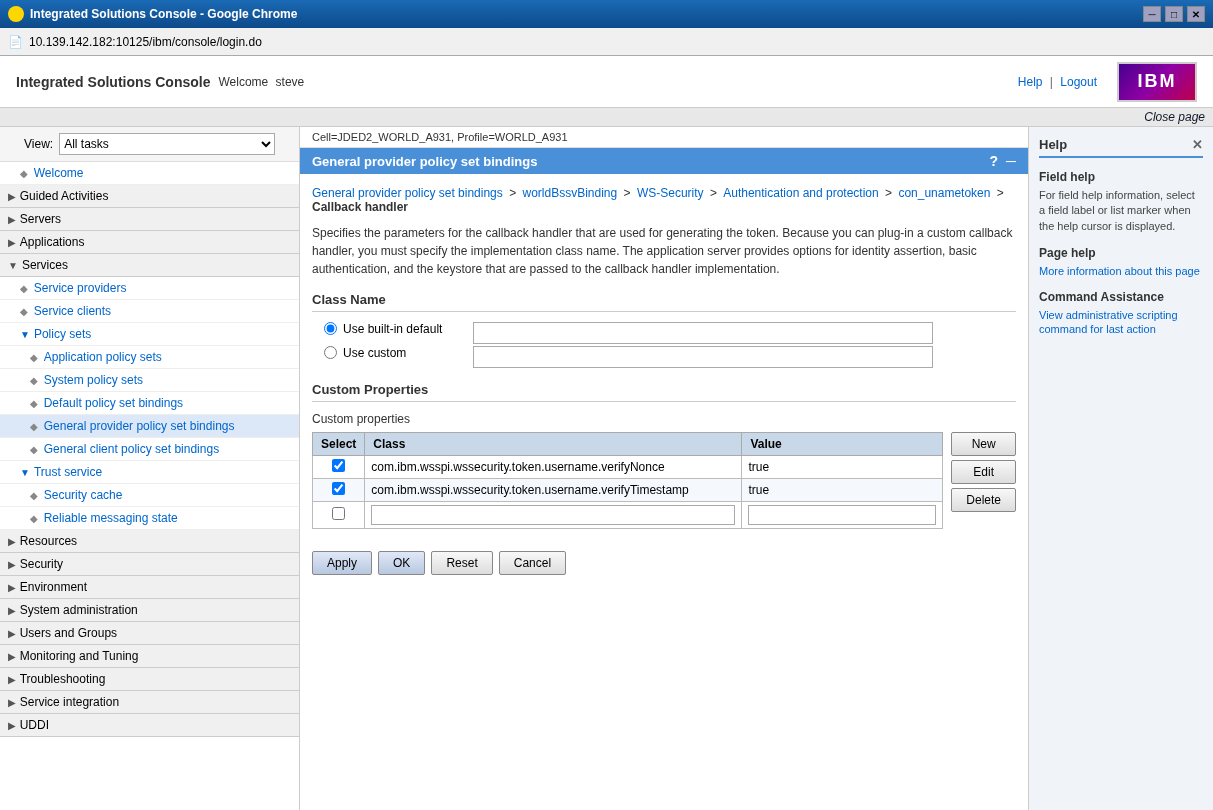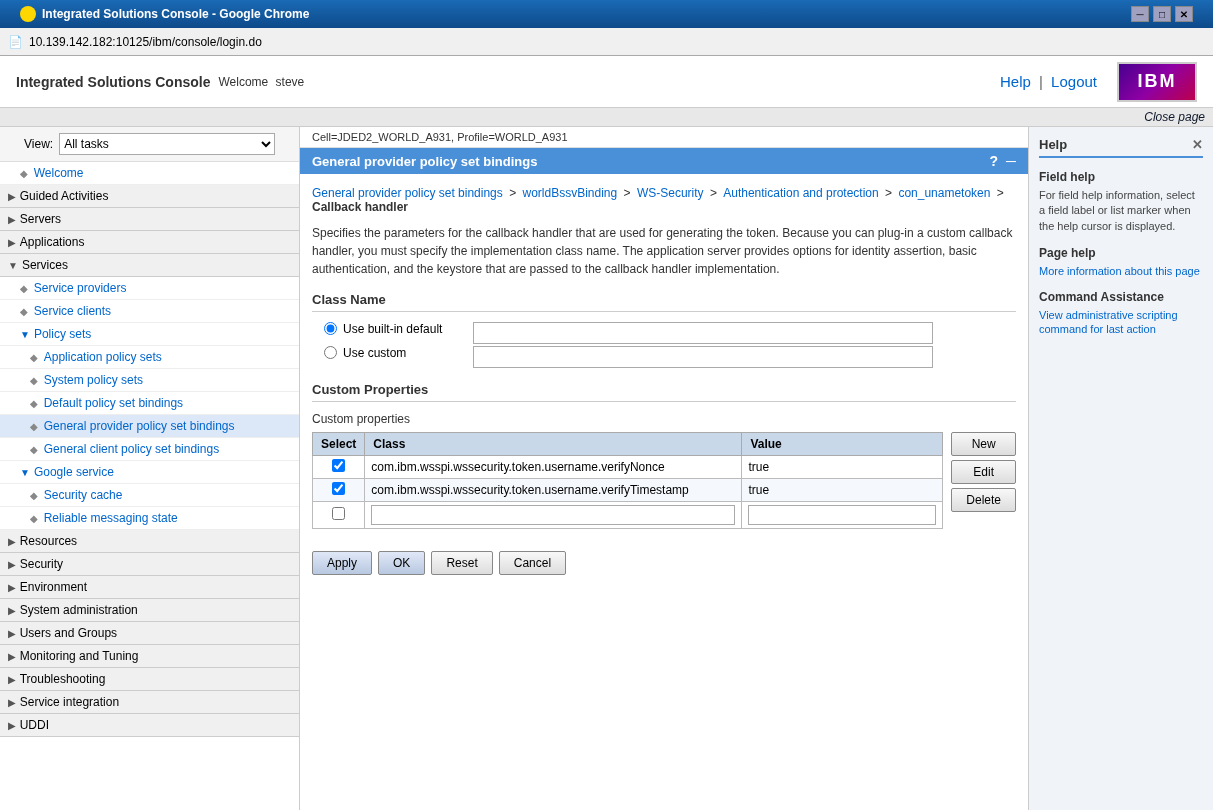"Integrated Solutions Console - Google" #title-bar { padding: 0 20px -> 0 8px }
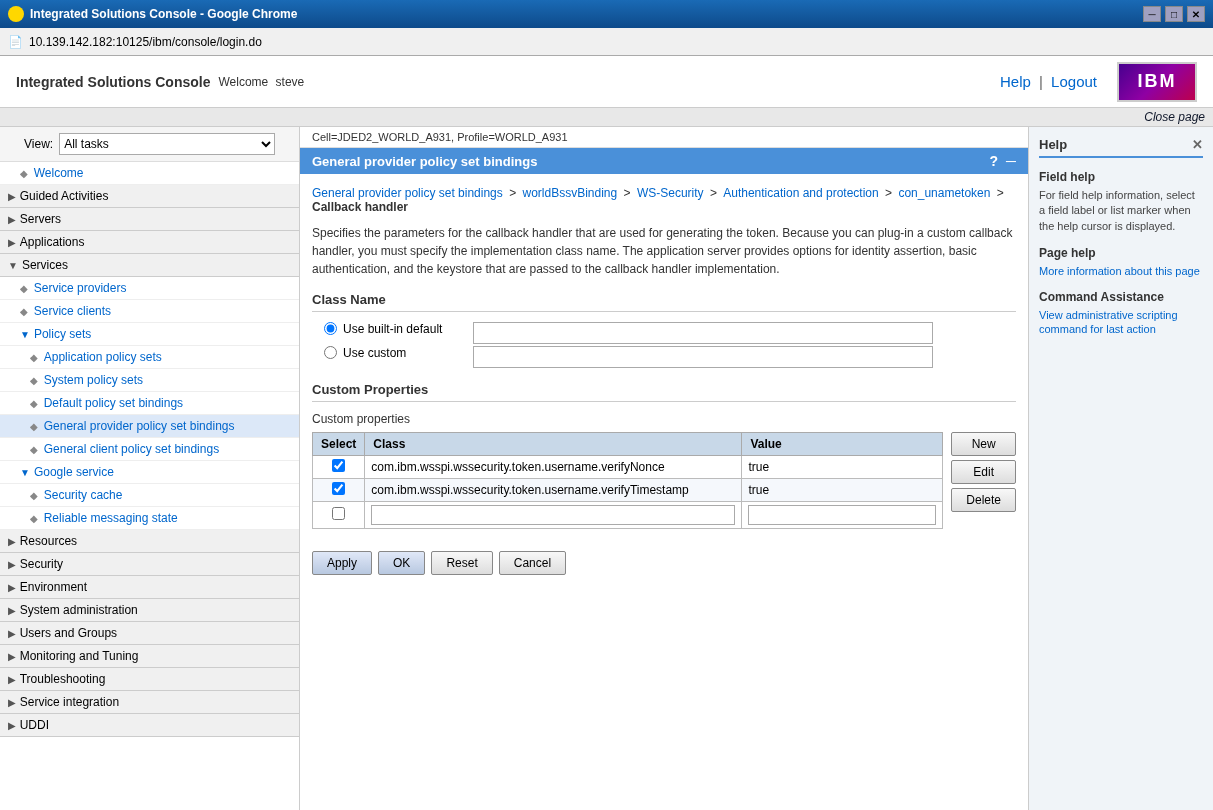"Help | Logout" #app-header .header-links { font-size: 15px -> 12px }
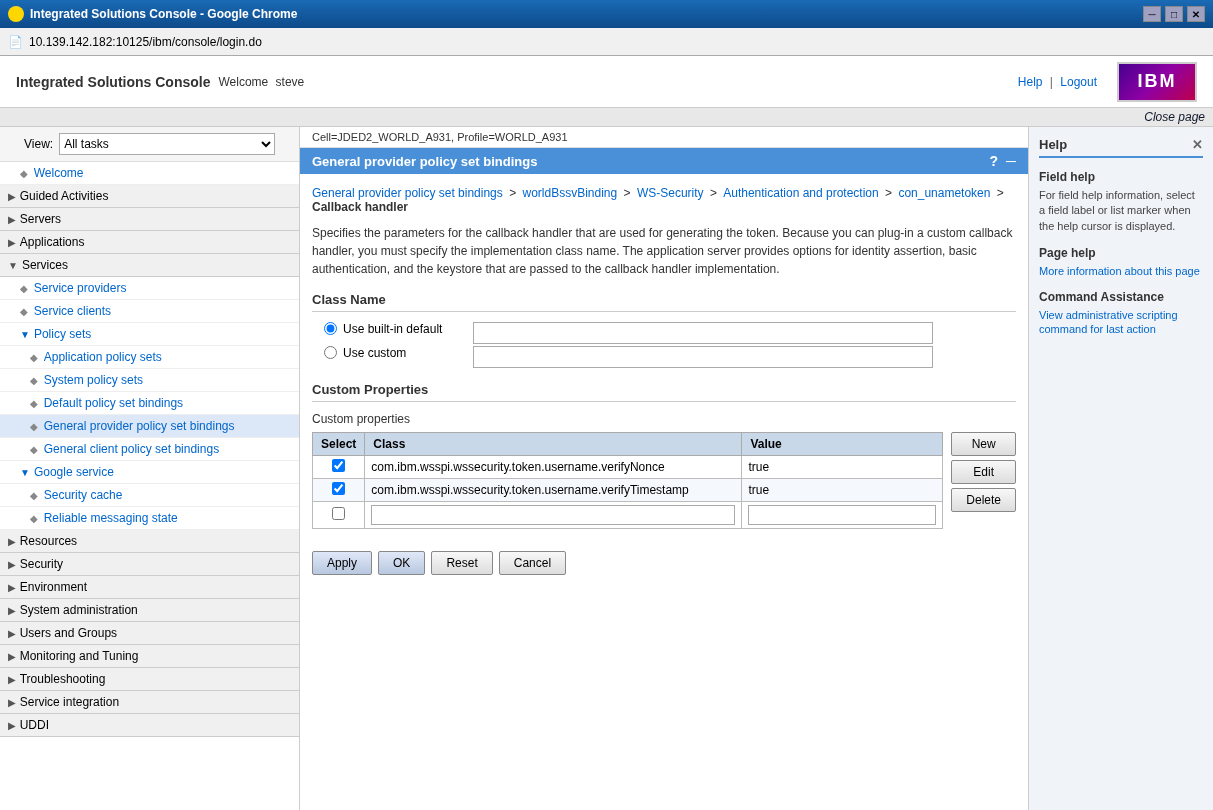"Google service" span { text: Google -> Trust }
